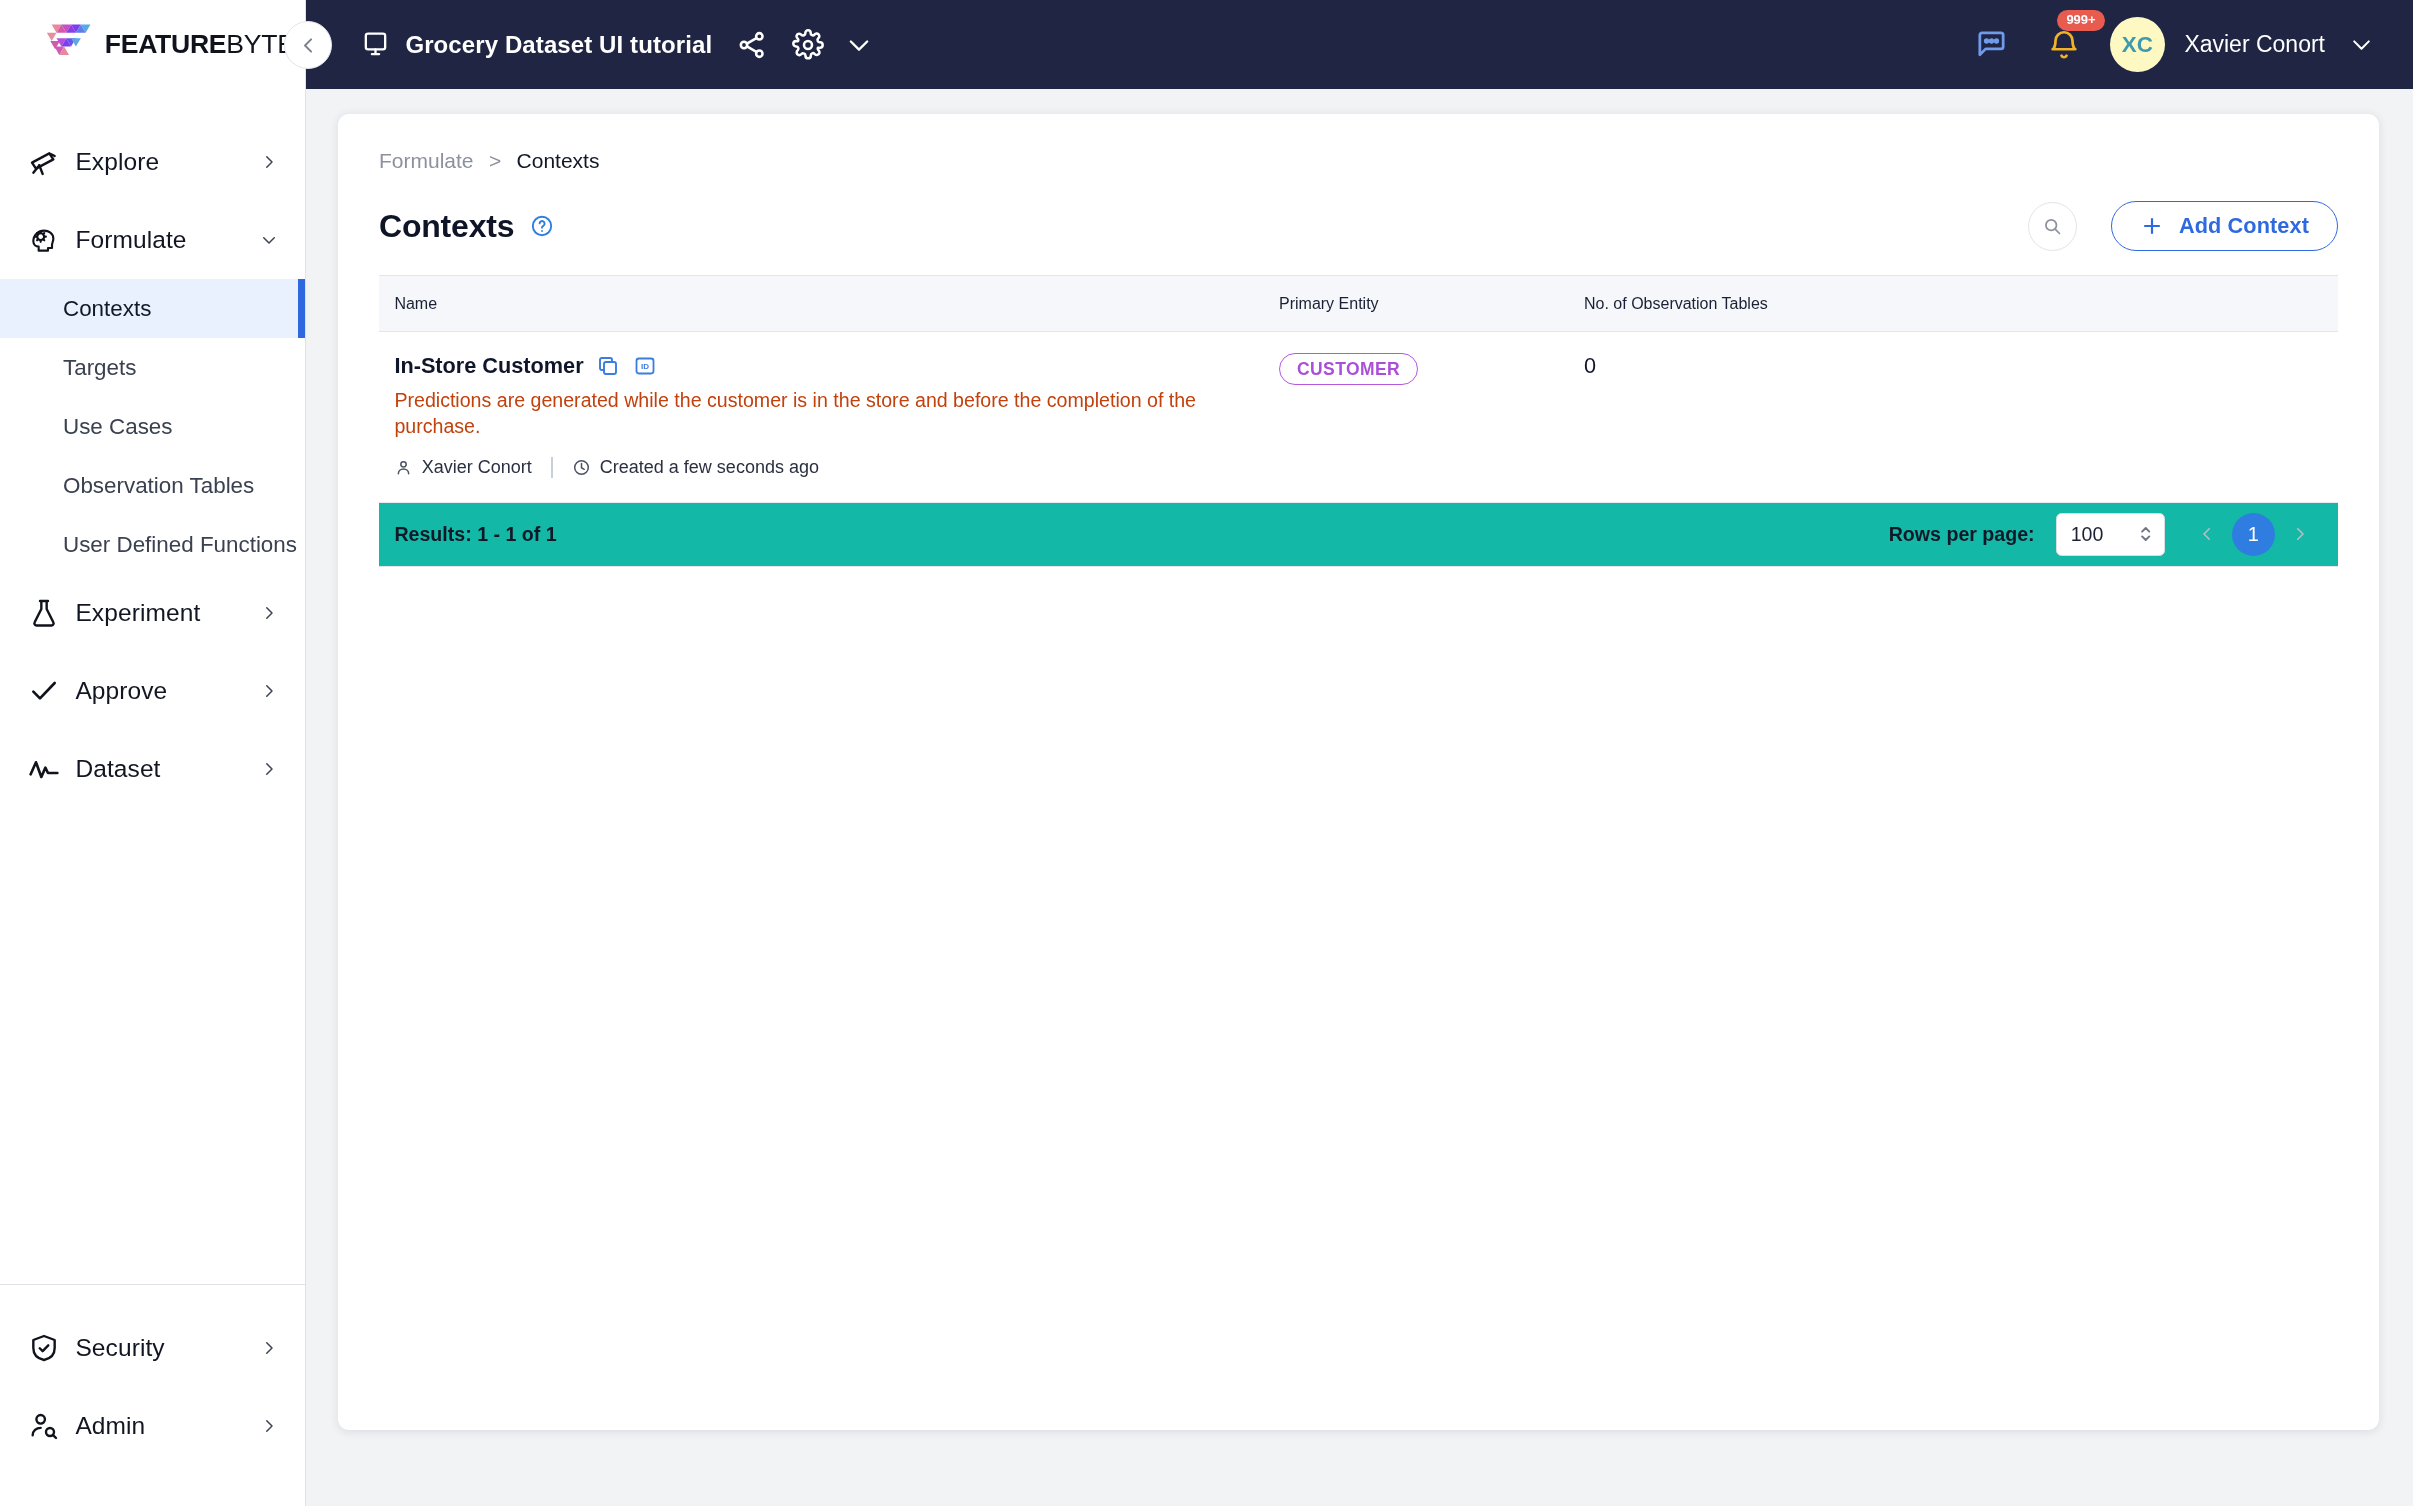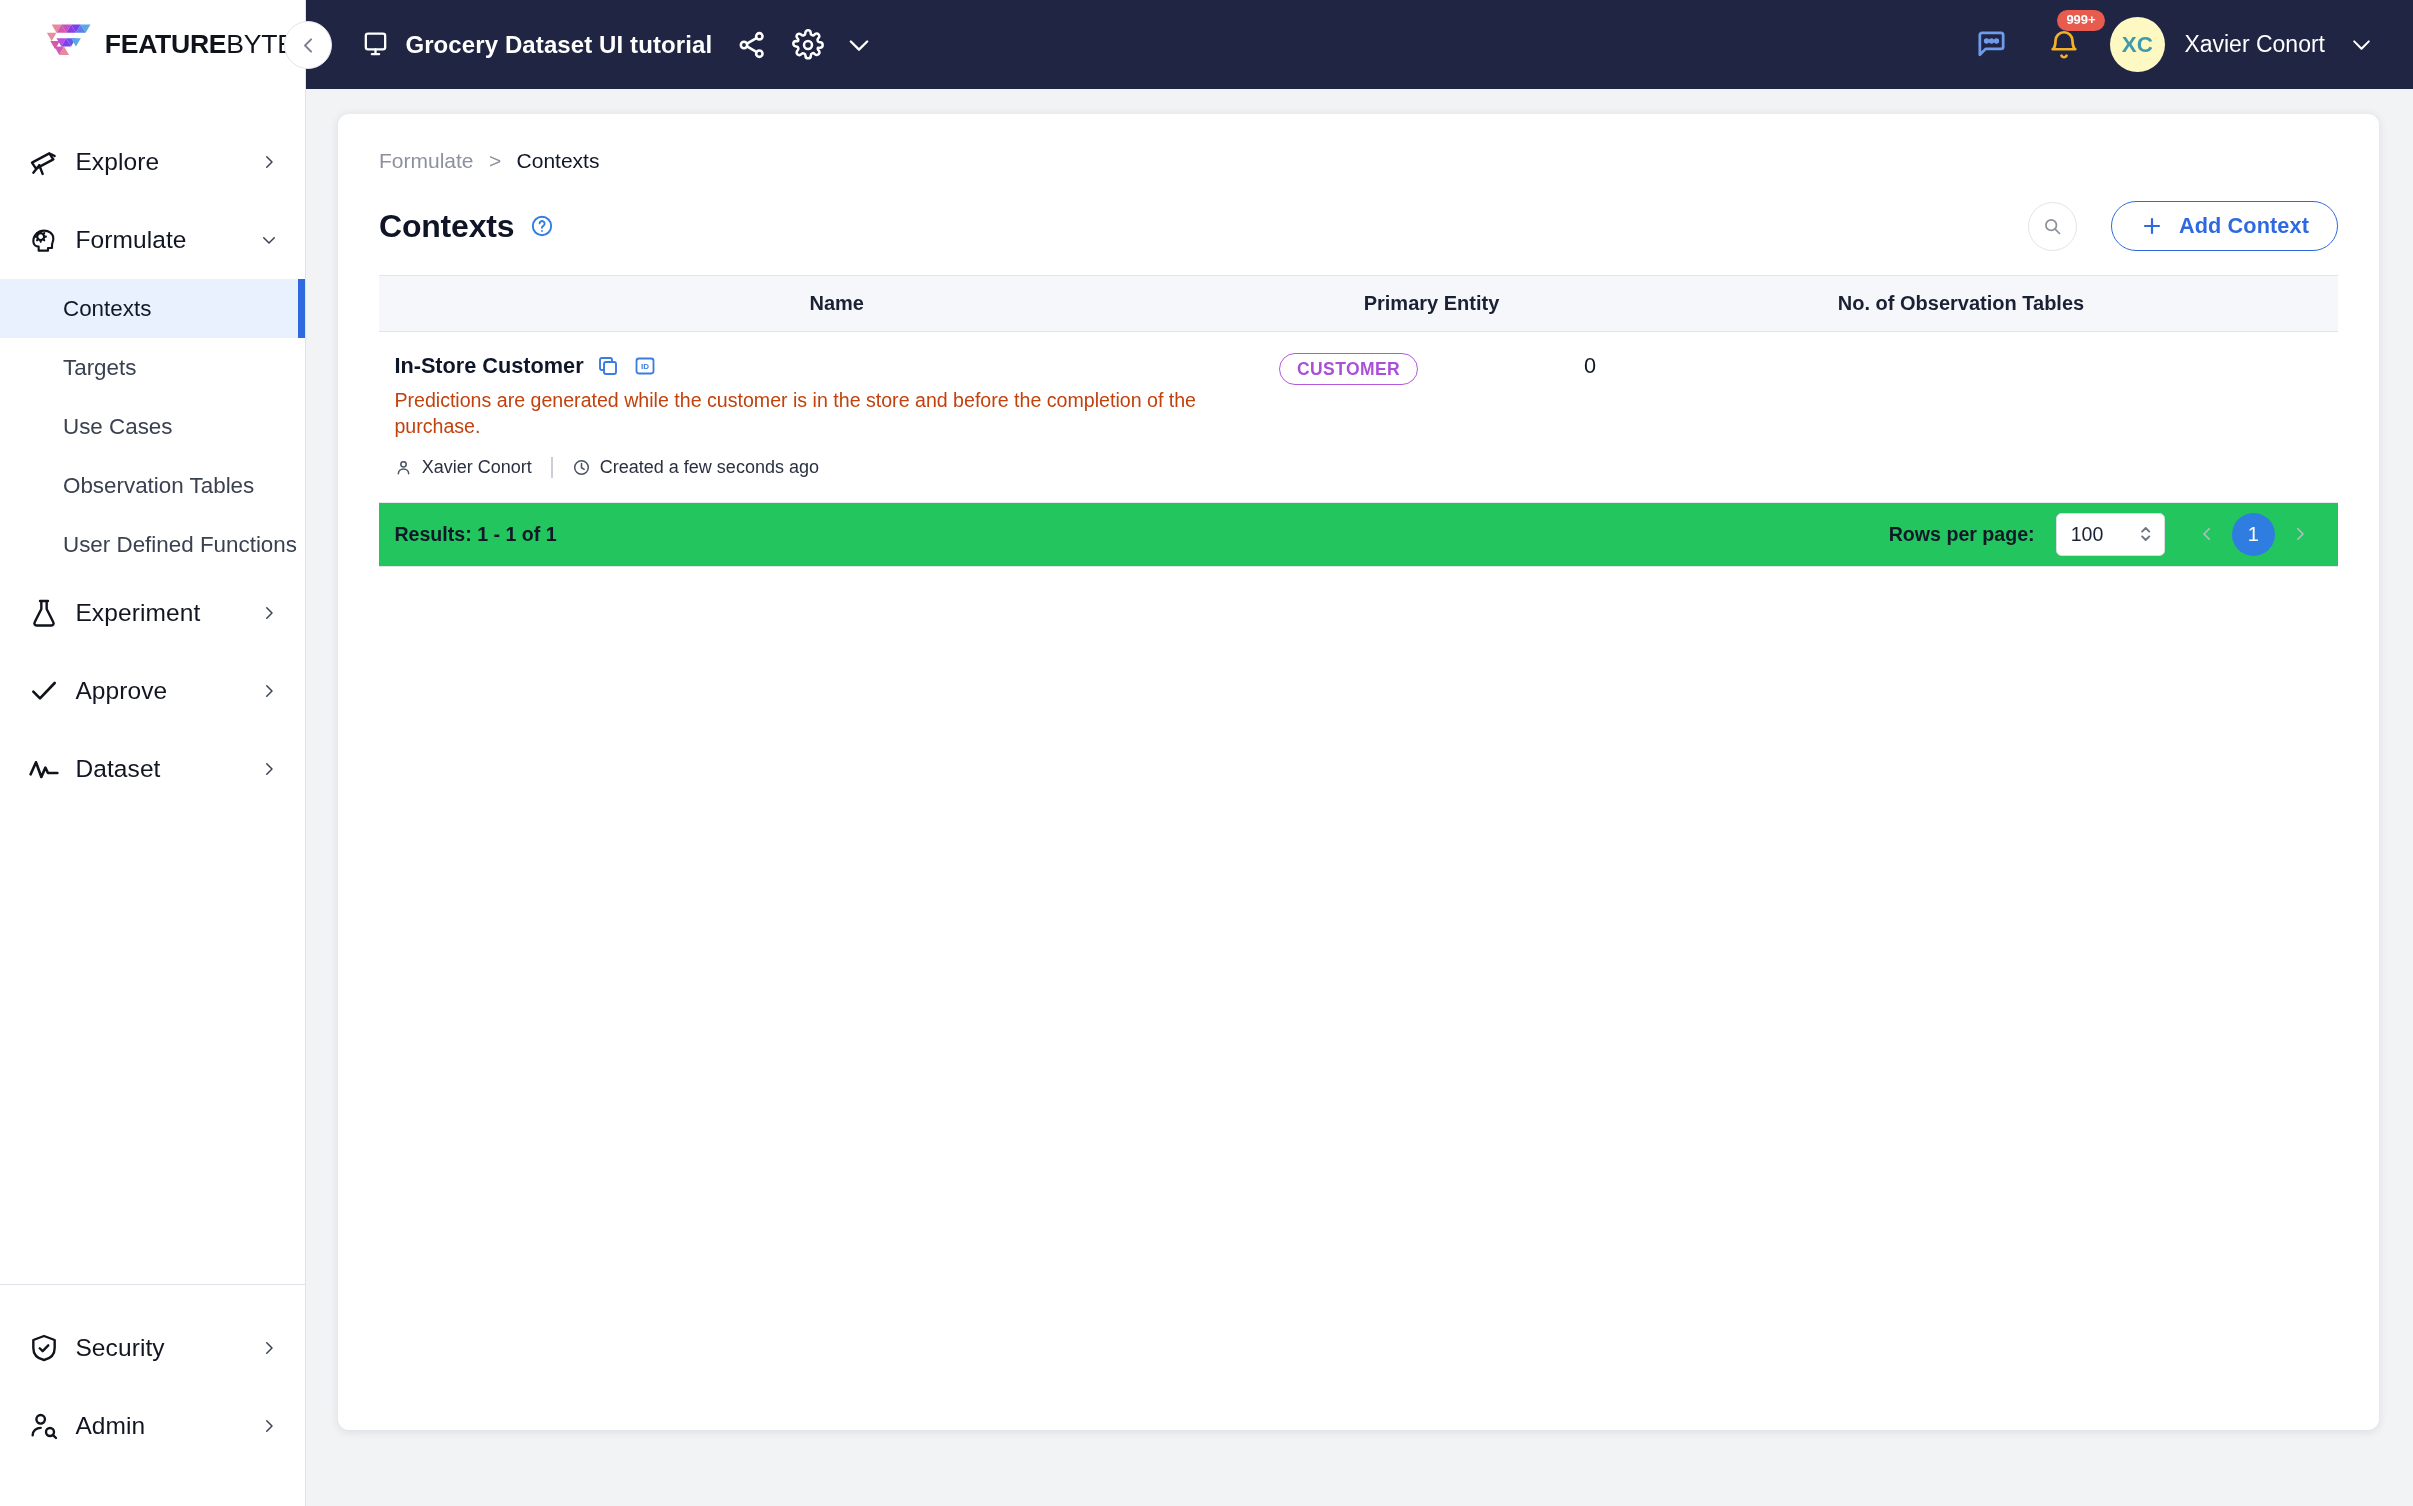"Name" .thead .th { font-size: 20px -> 16px; font-weight: 700 -> 400; text-align: center -> none }
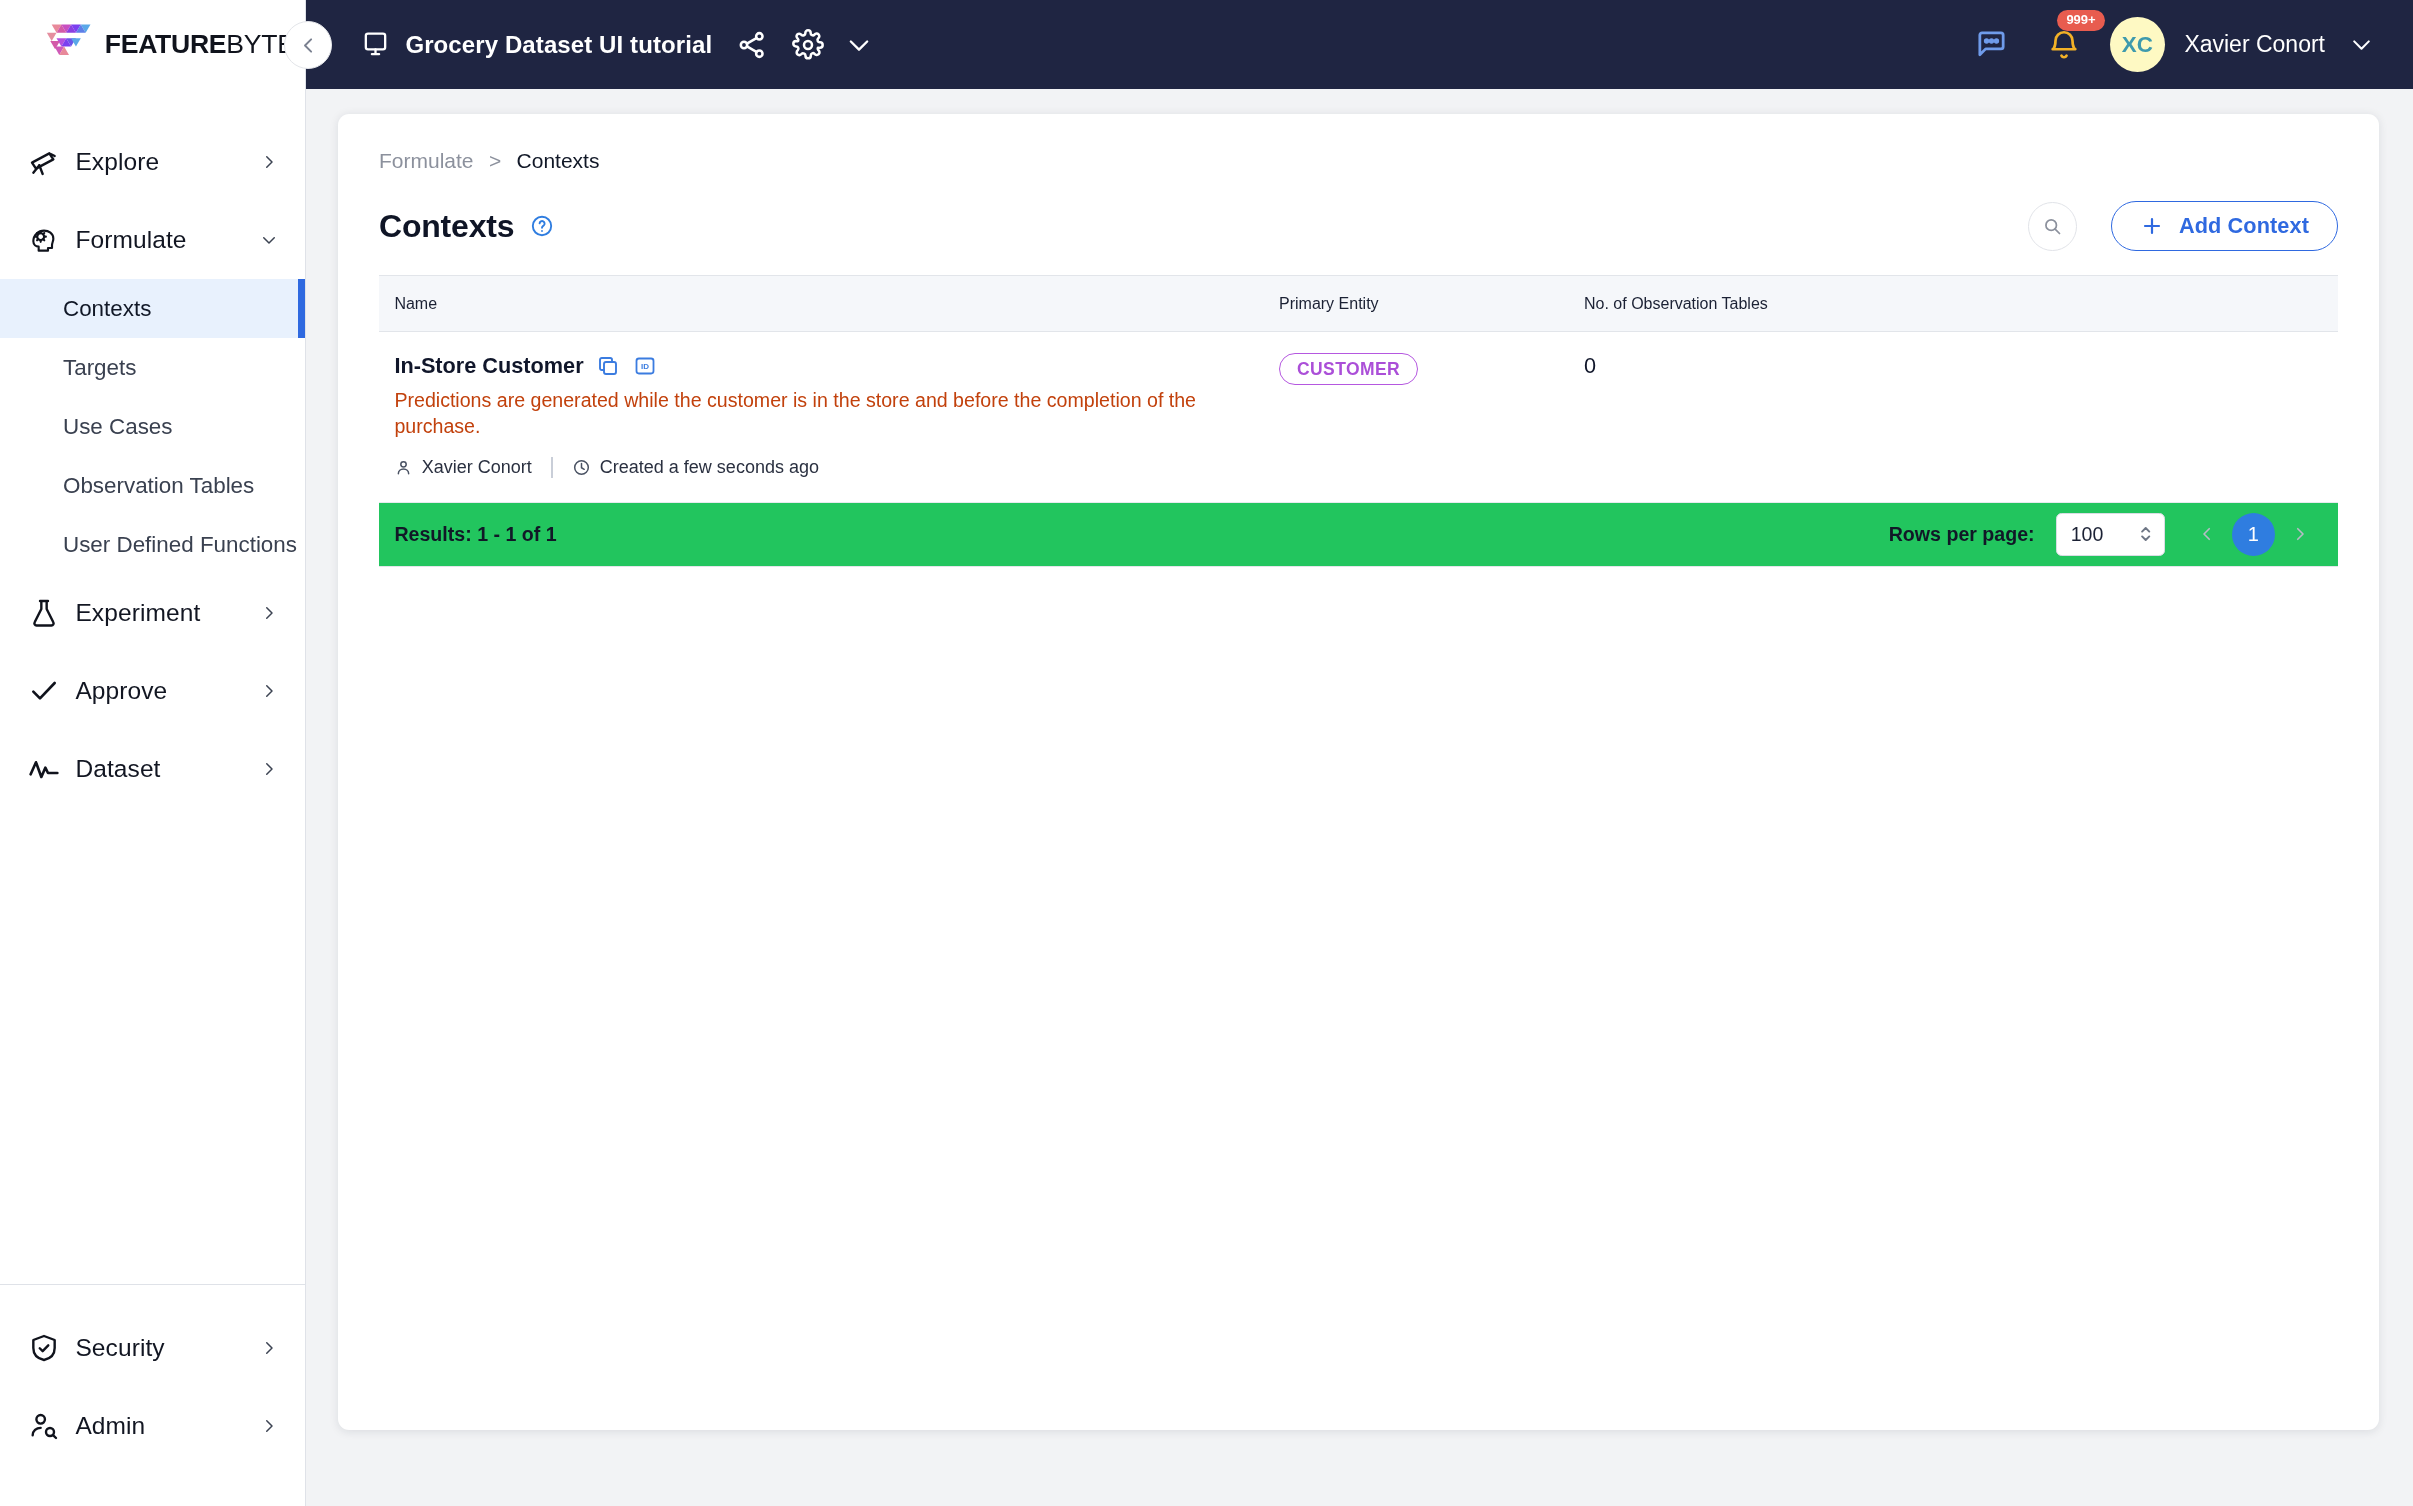"Results: 1 - 1 of" .tfoot { background: #22c55e -> #14b8a6 }
